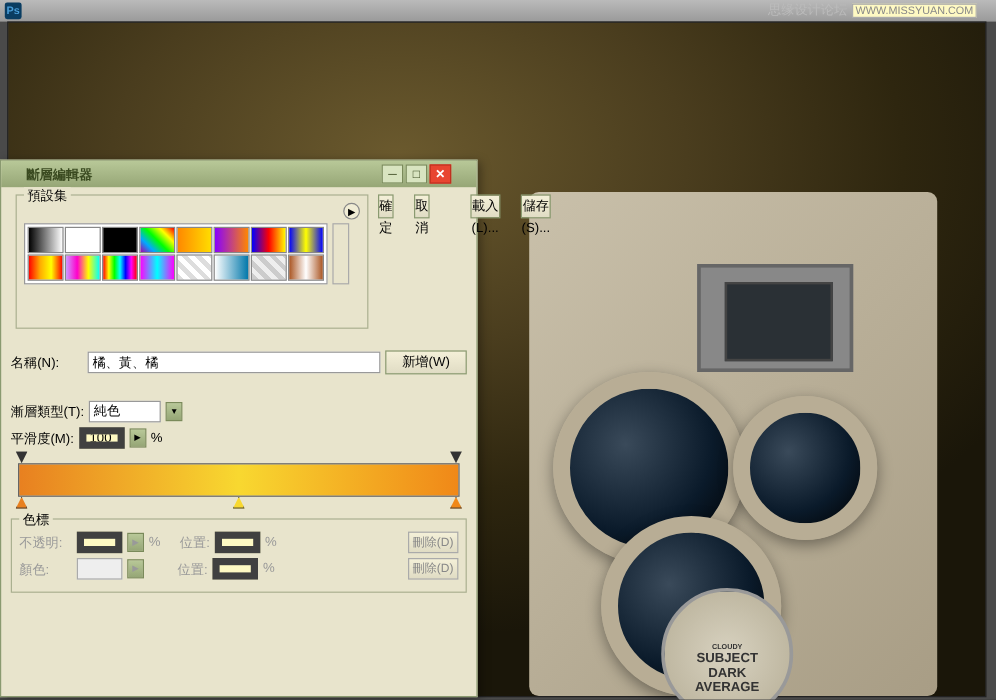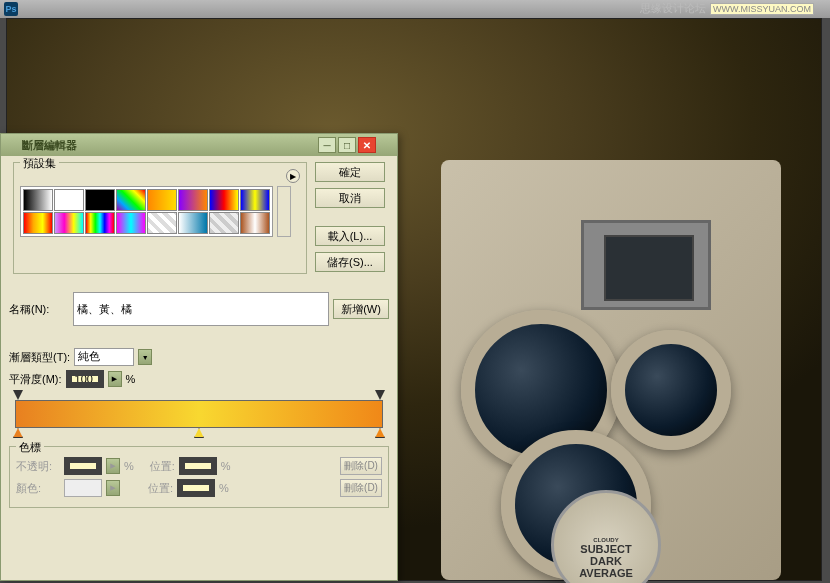"確定" .dlg-right { flex-direction: column -> row; gap: 6px -> 17px }
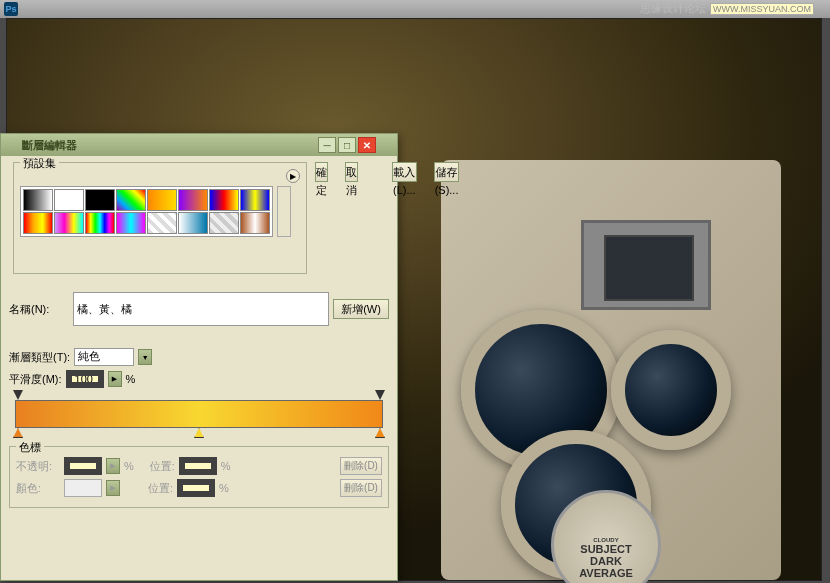"橘、黃、橘" .text-input { padding: 16px 3px -> 0 3px }
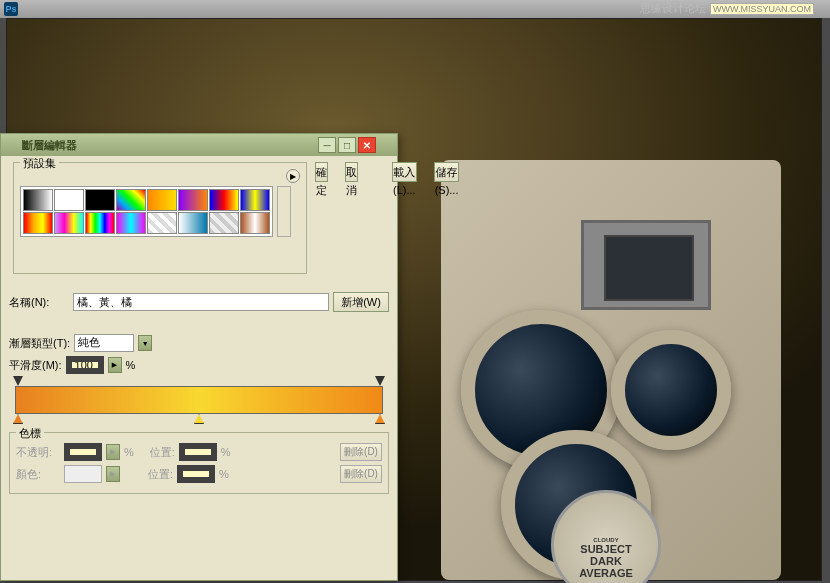"新增(W)" div.dlg-btn { width: 56px -> 68px }
